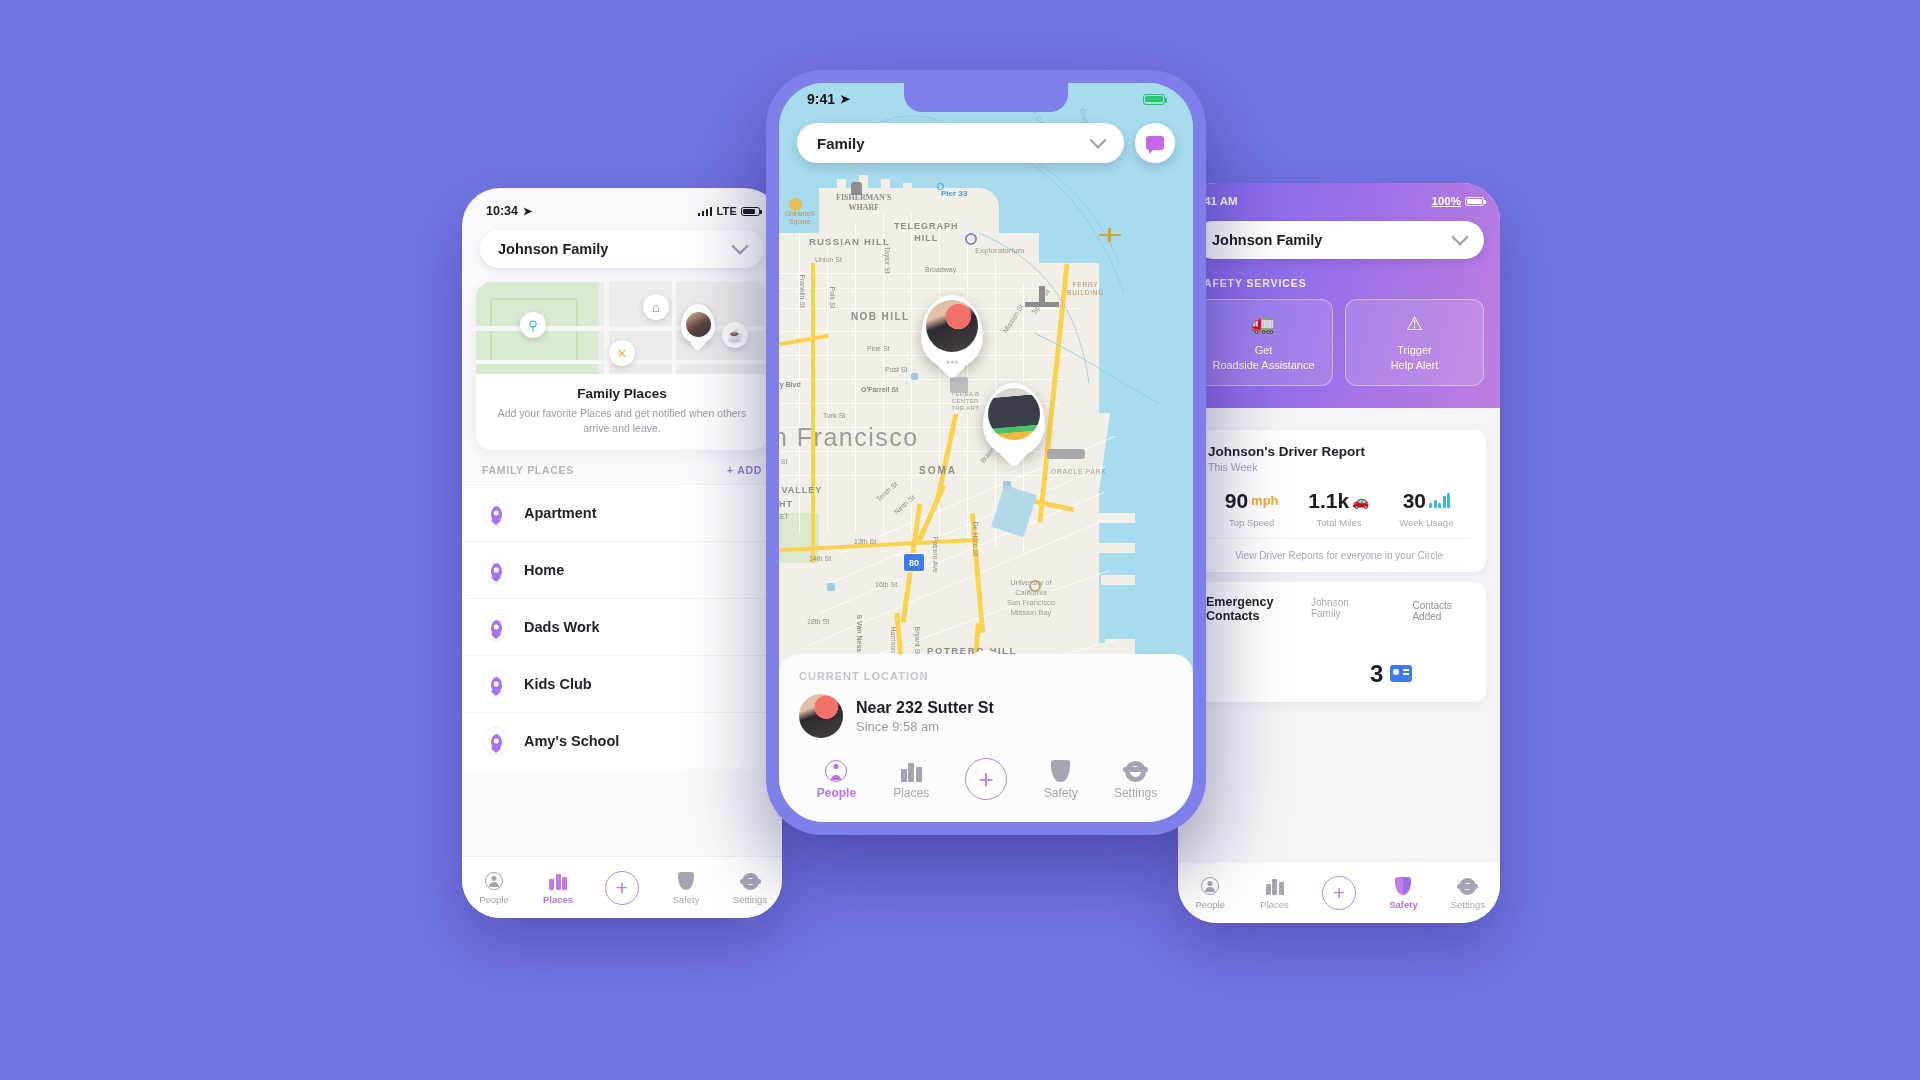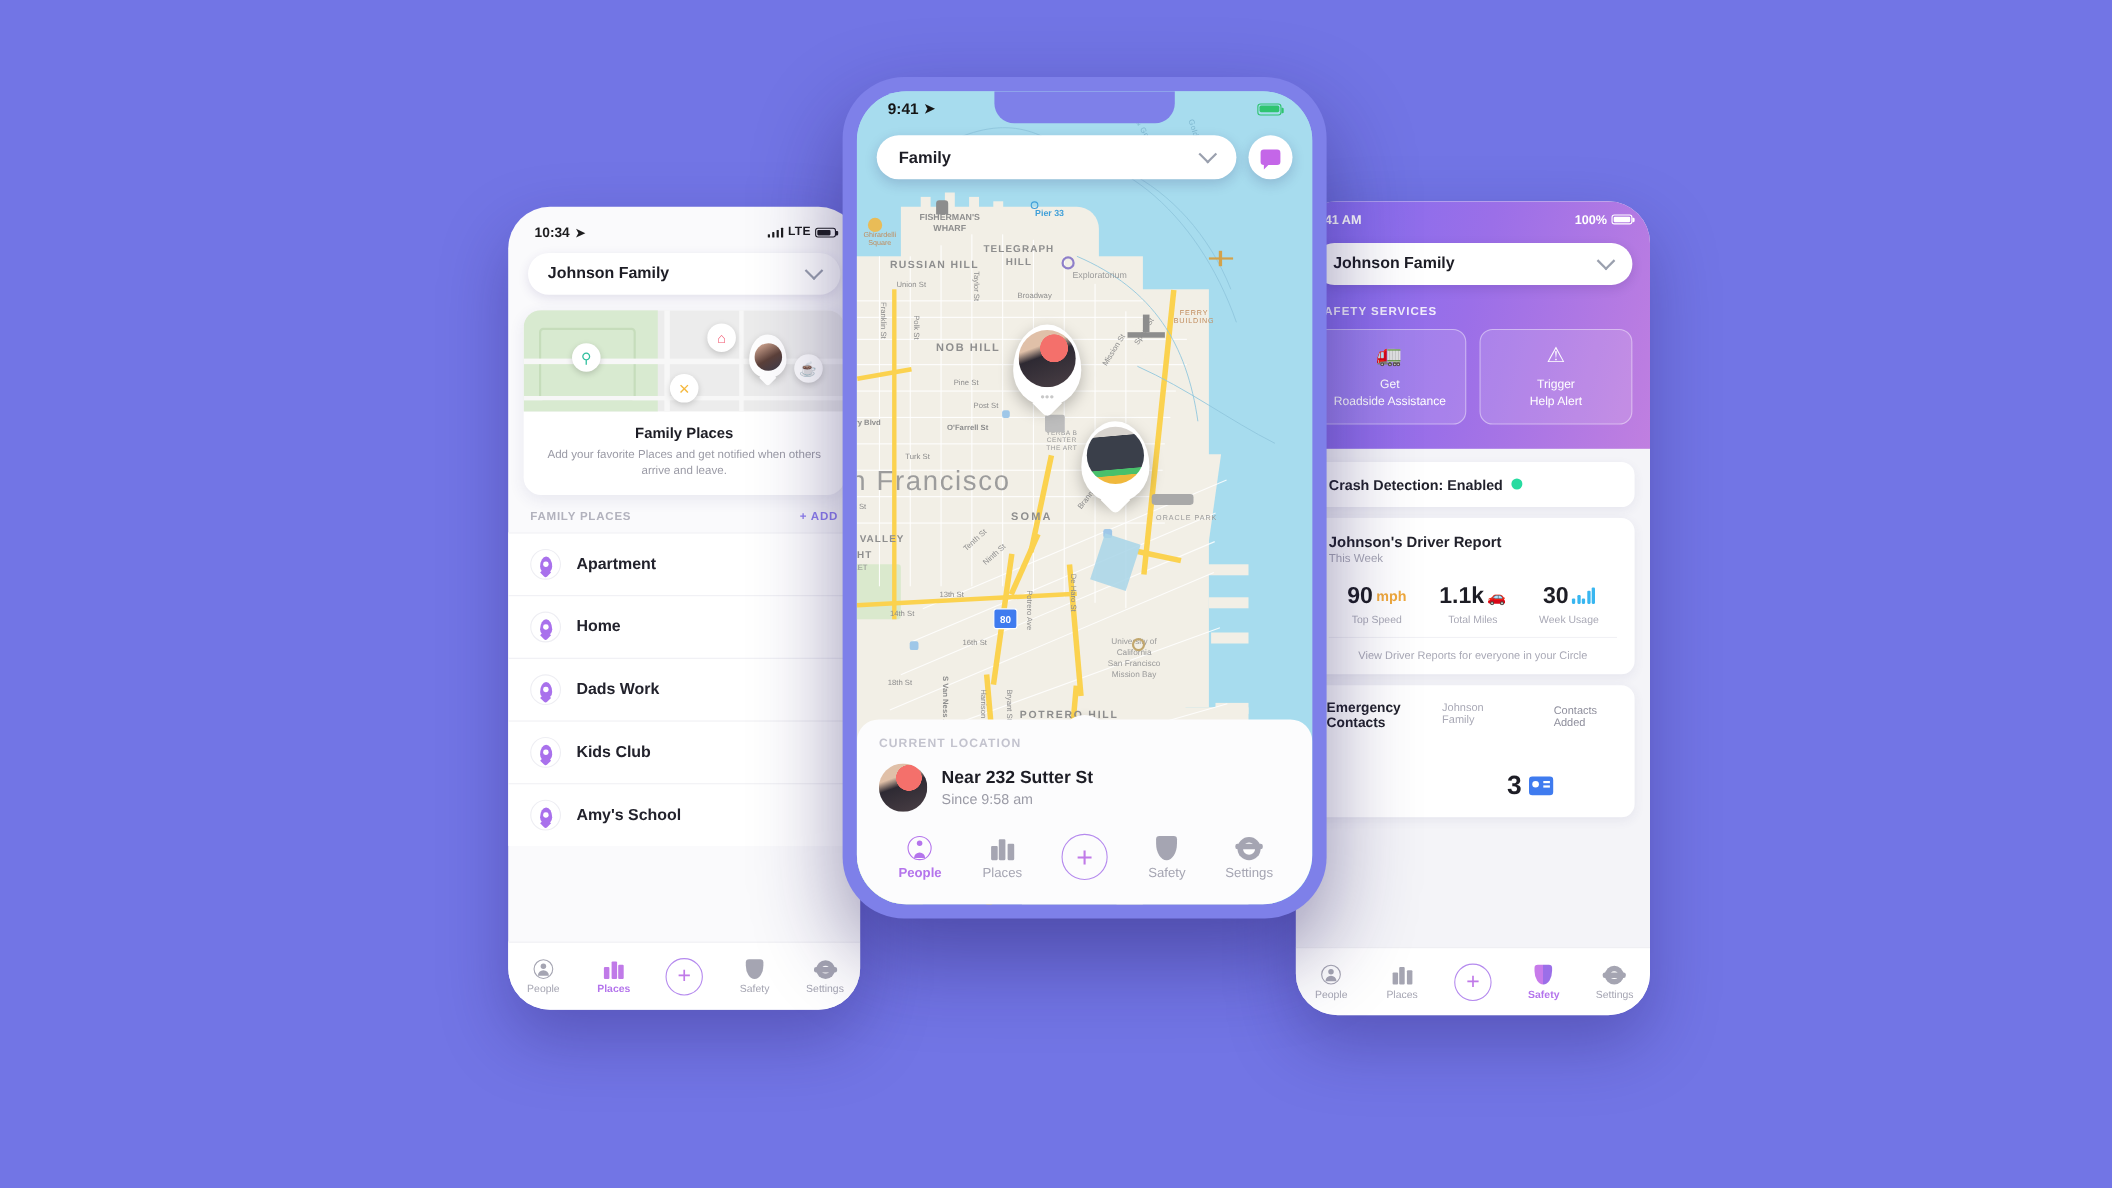"FISHERMAN'S" div.mlabel { font-family: none -> Liberation Serif, serif }
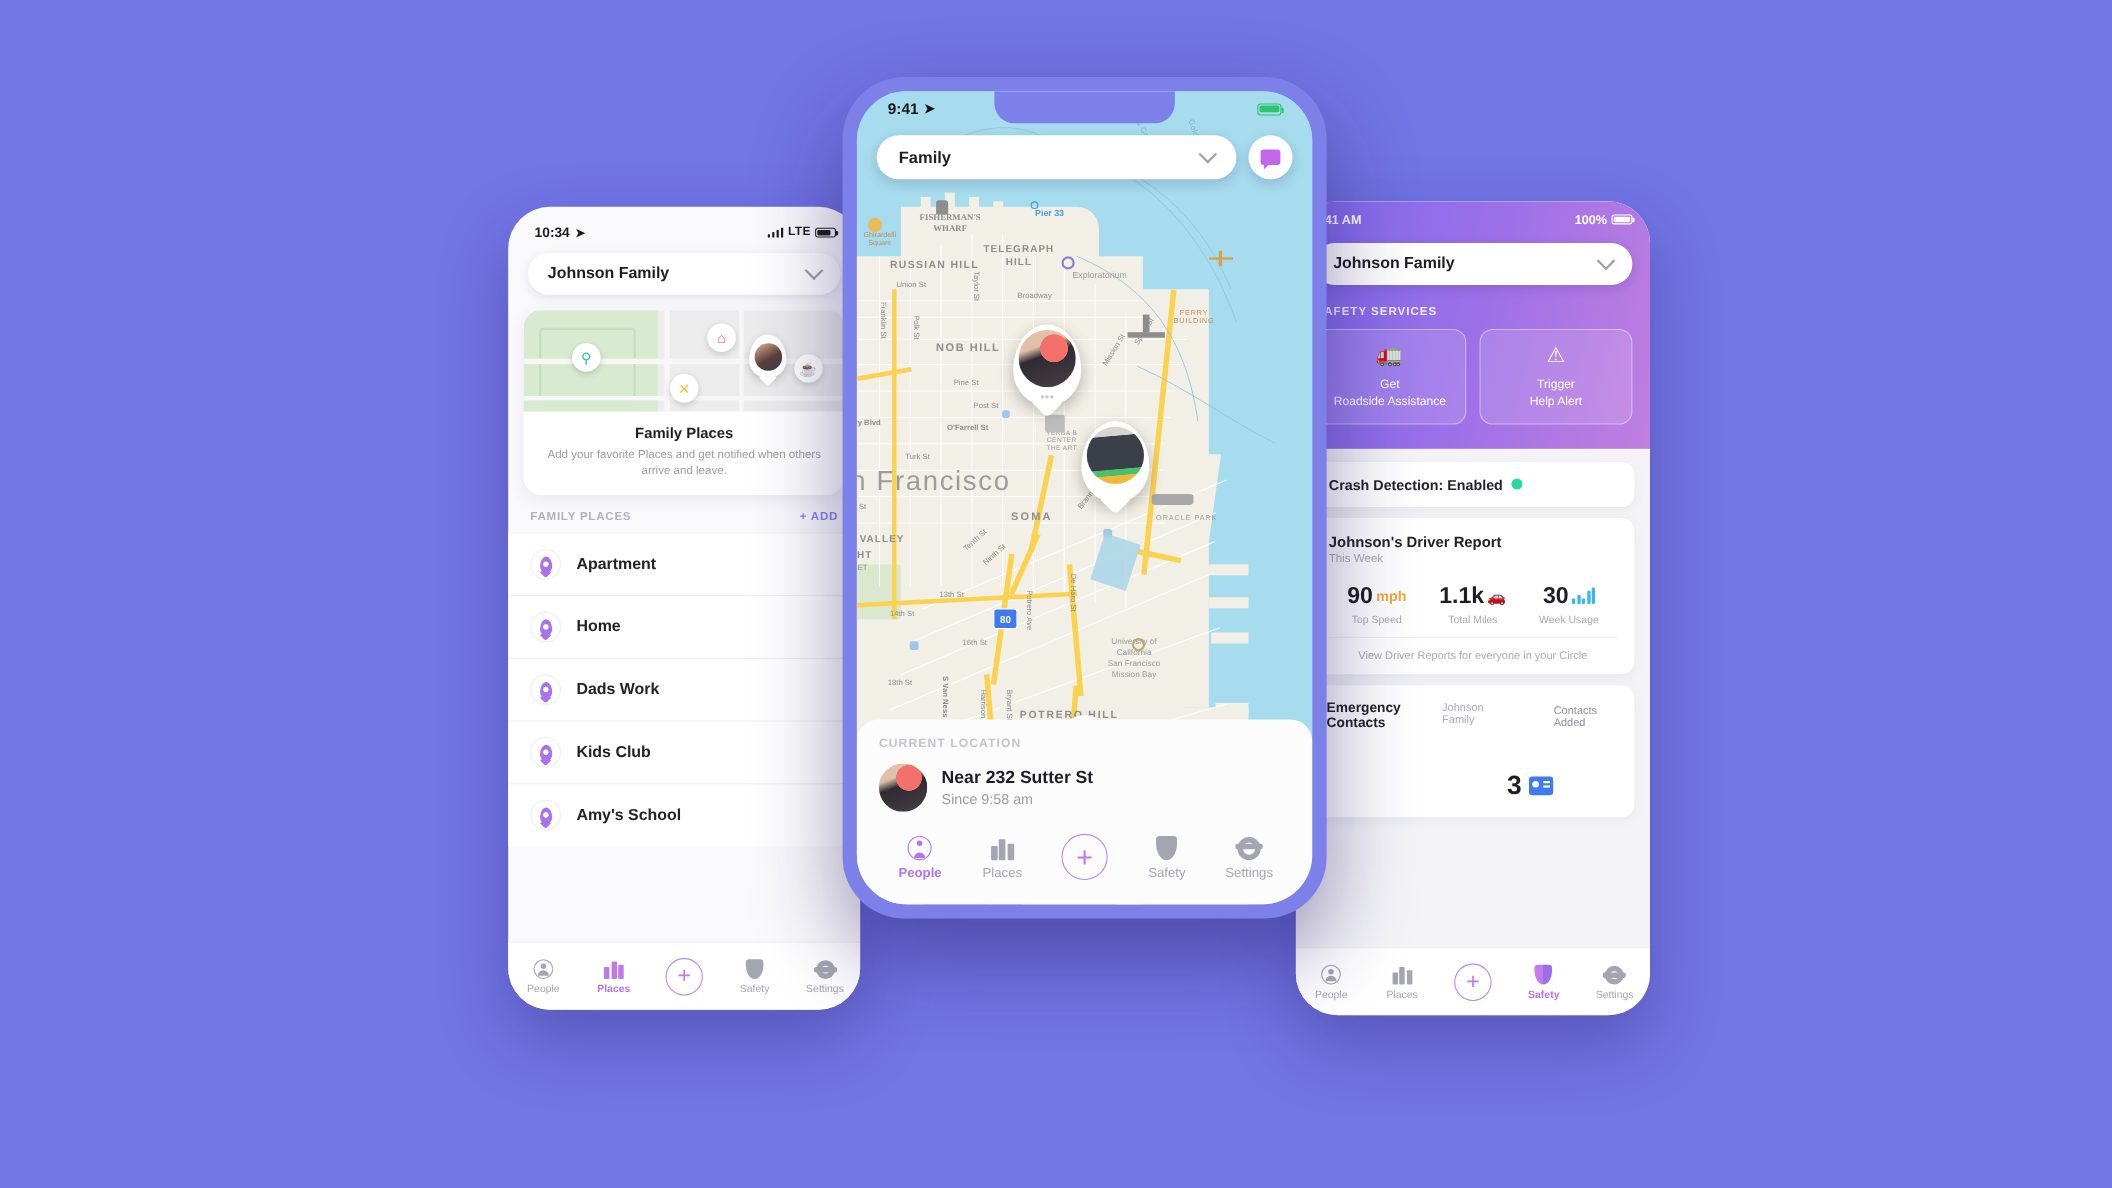"100%" .rp-status .r { align-items: none -> center; text-decoration: none -> underline }
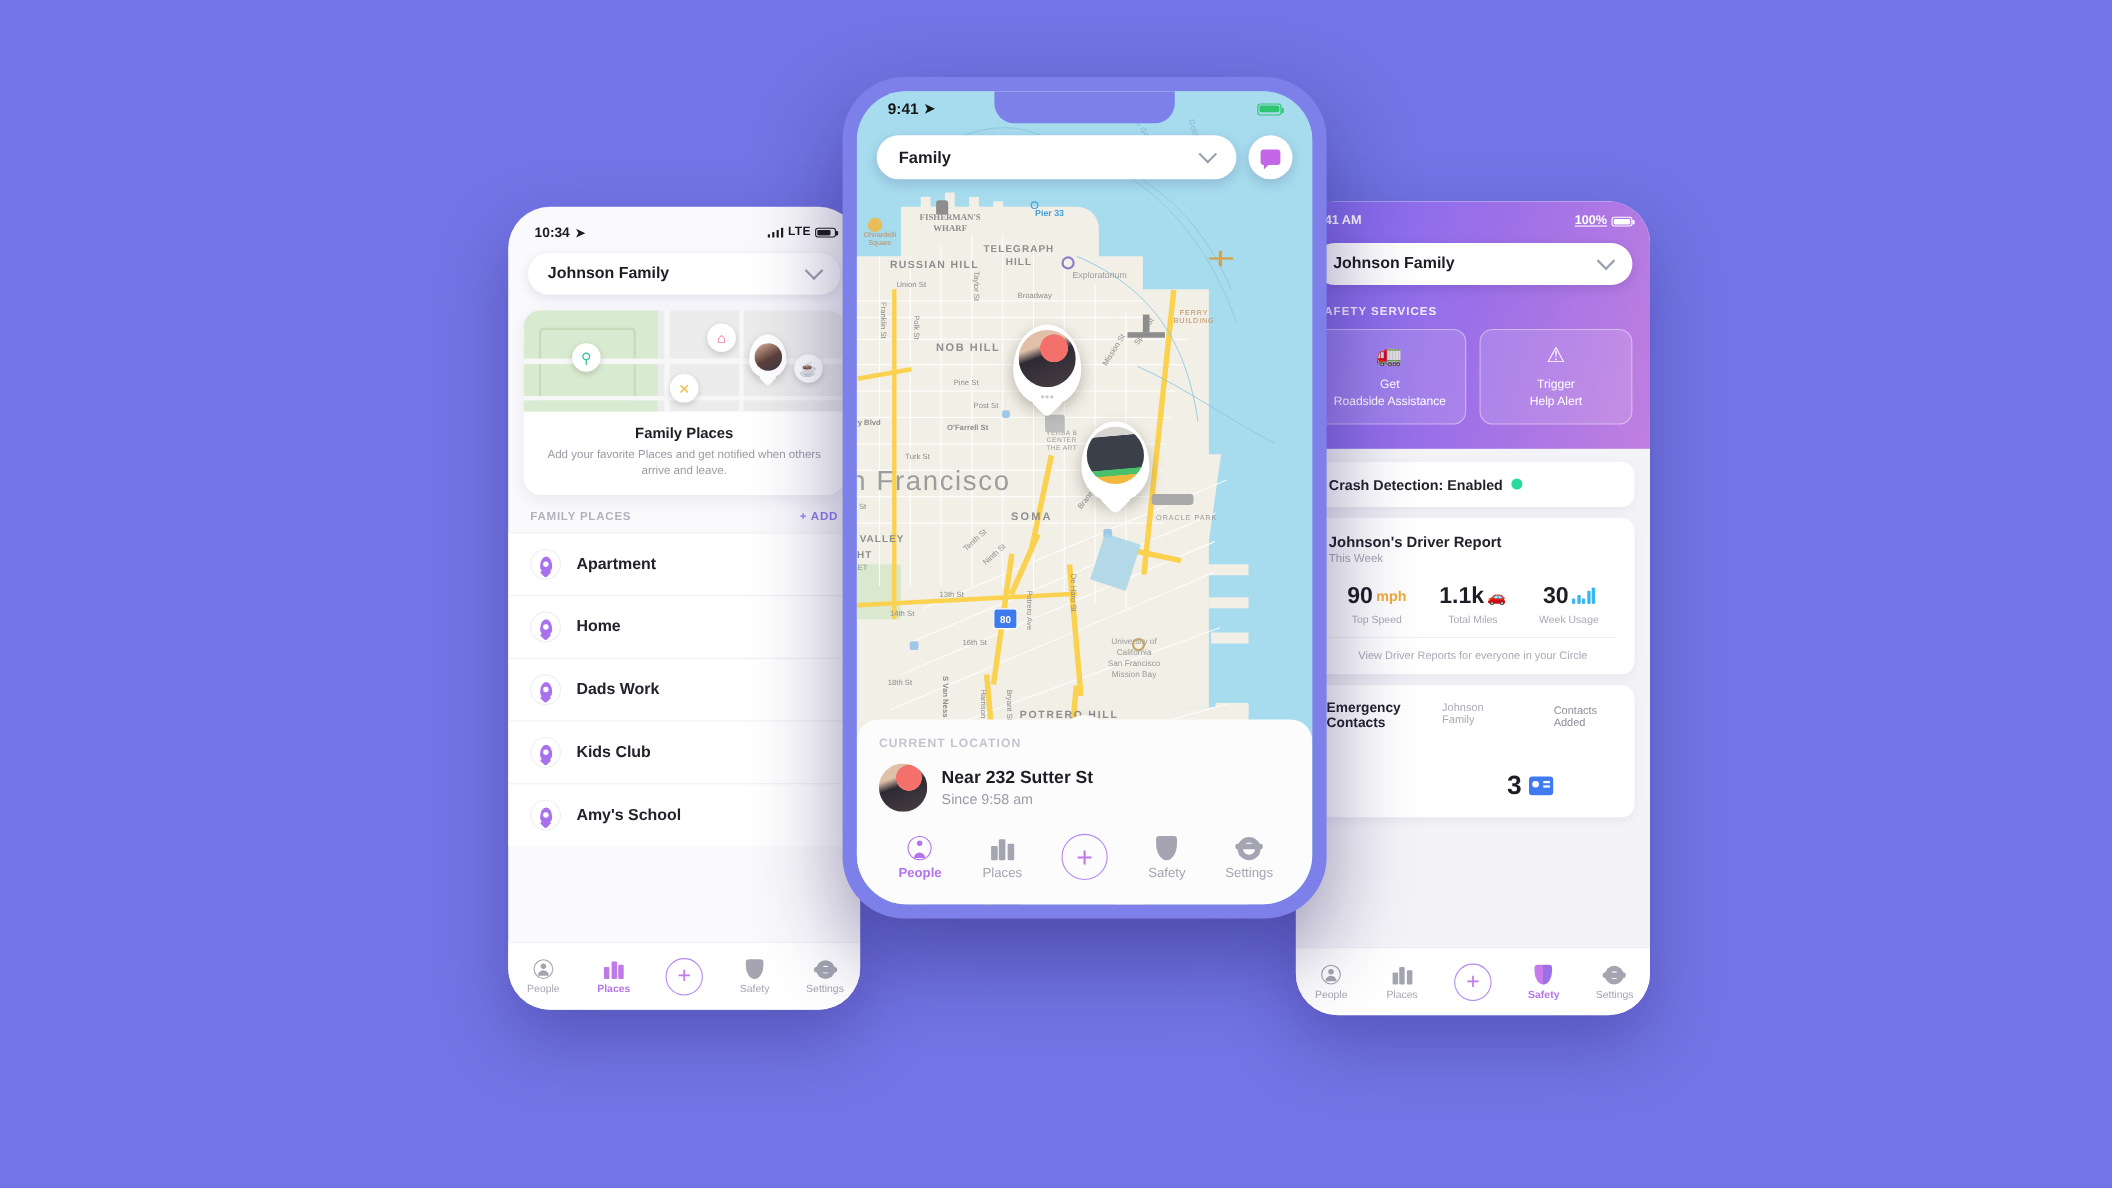"Crash Detection: Enabled" div.card { html: <div> <span>Crash Detection: Enabled</span> <span></span> </div> -> none }
